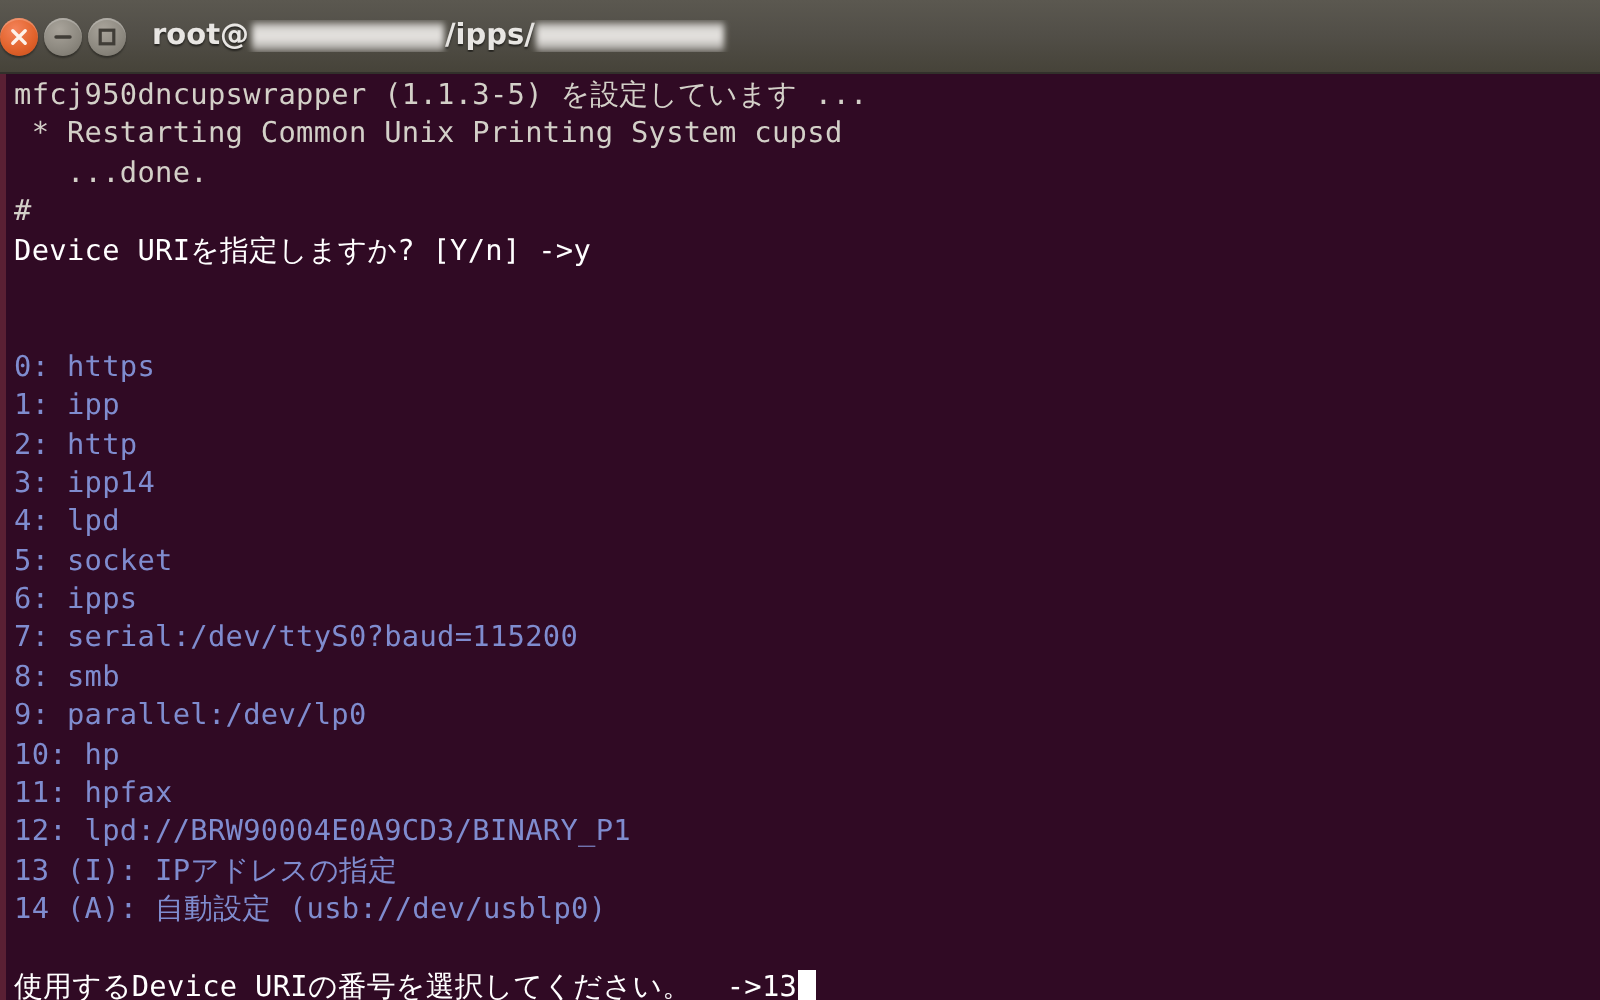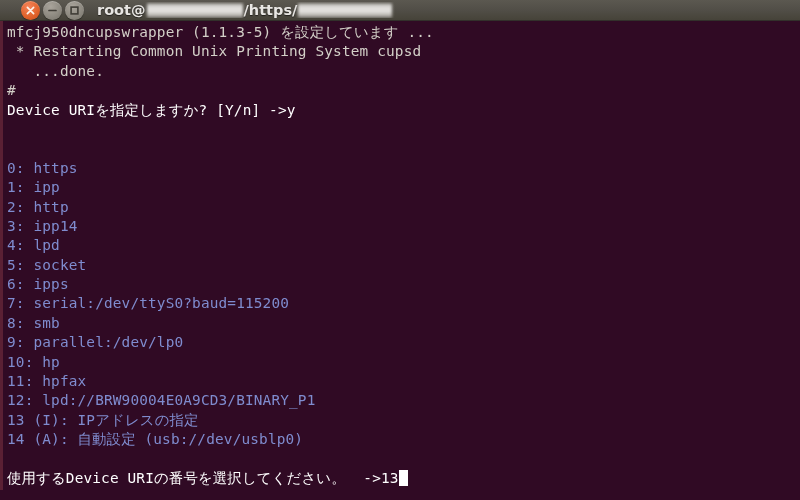"root@" #titlebar { height: 21px -> 37px; padding-left: 21px -> 0 }
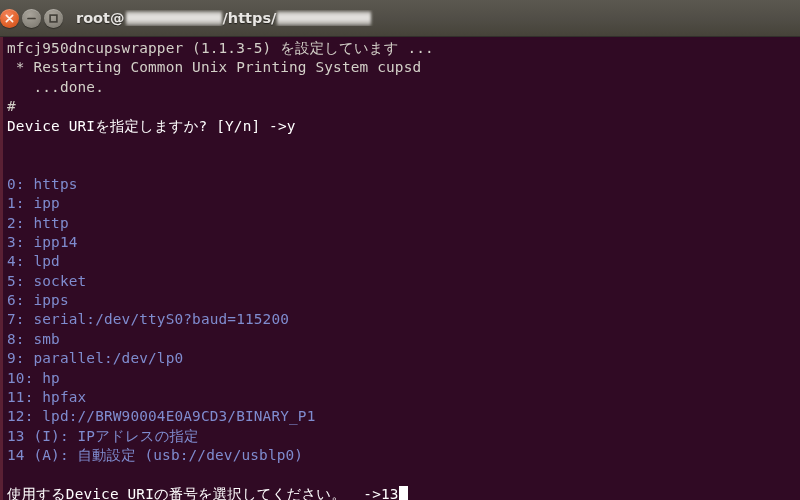"/https/" span { text: /https/ -> /ipps/ }
